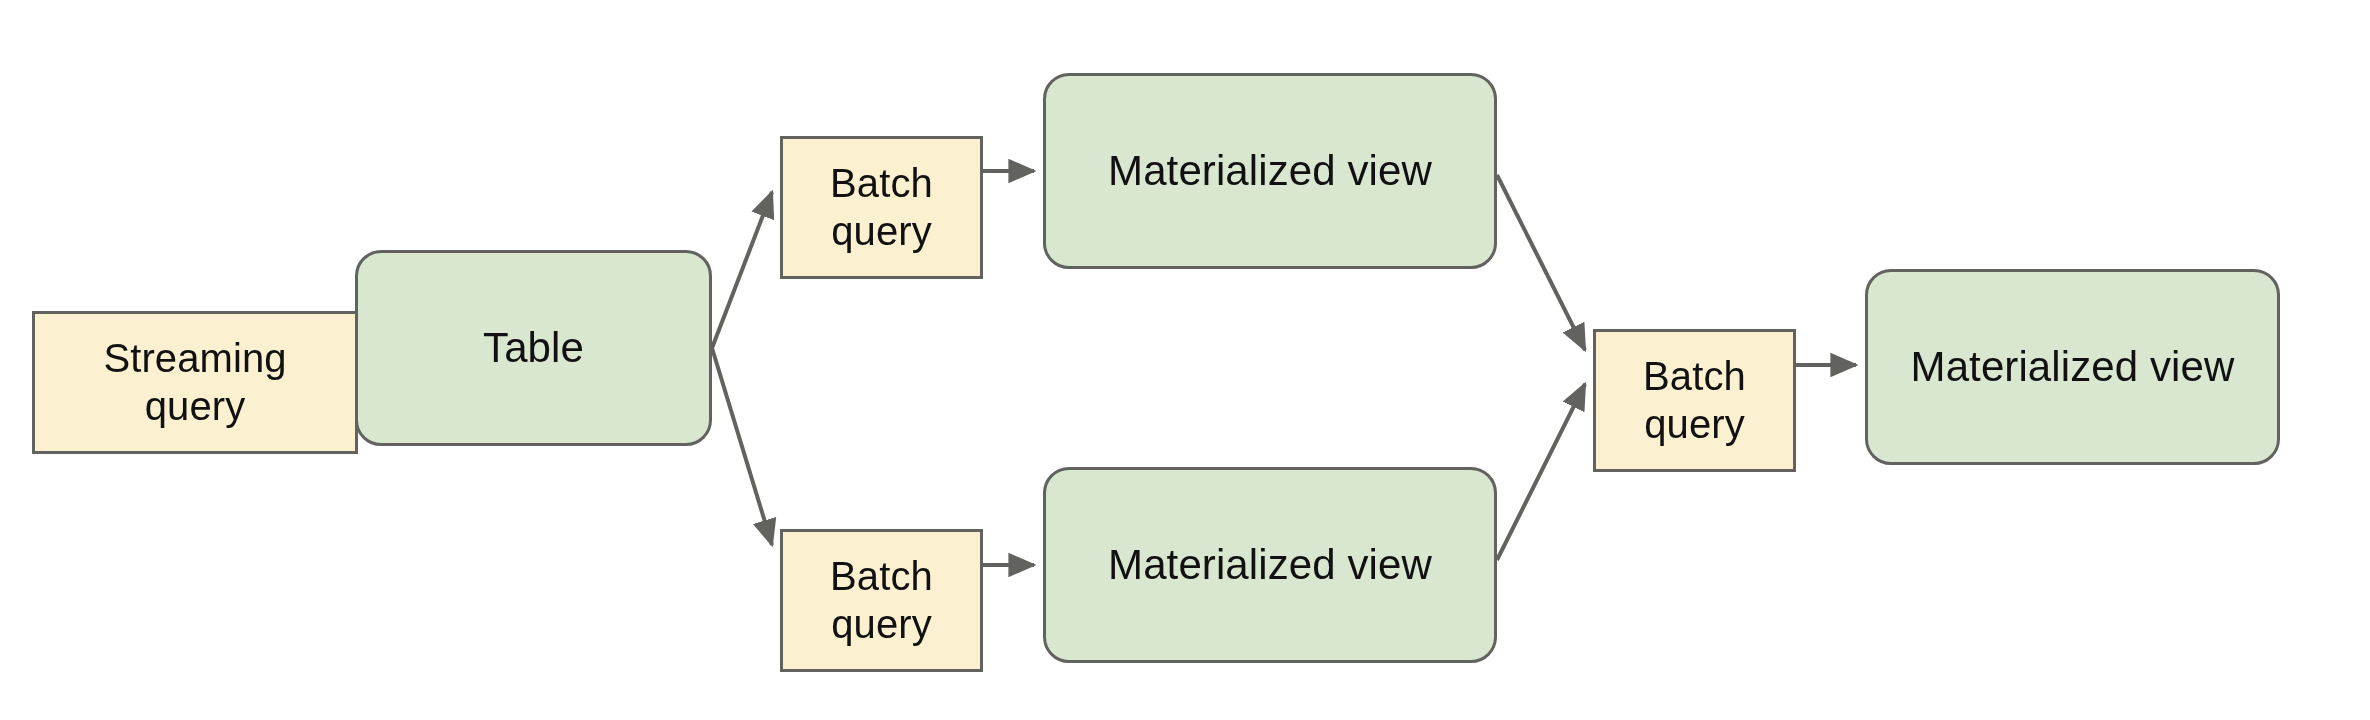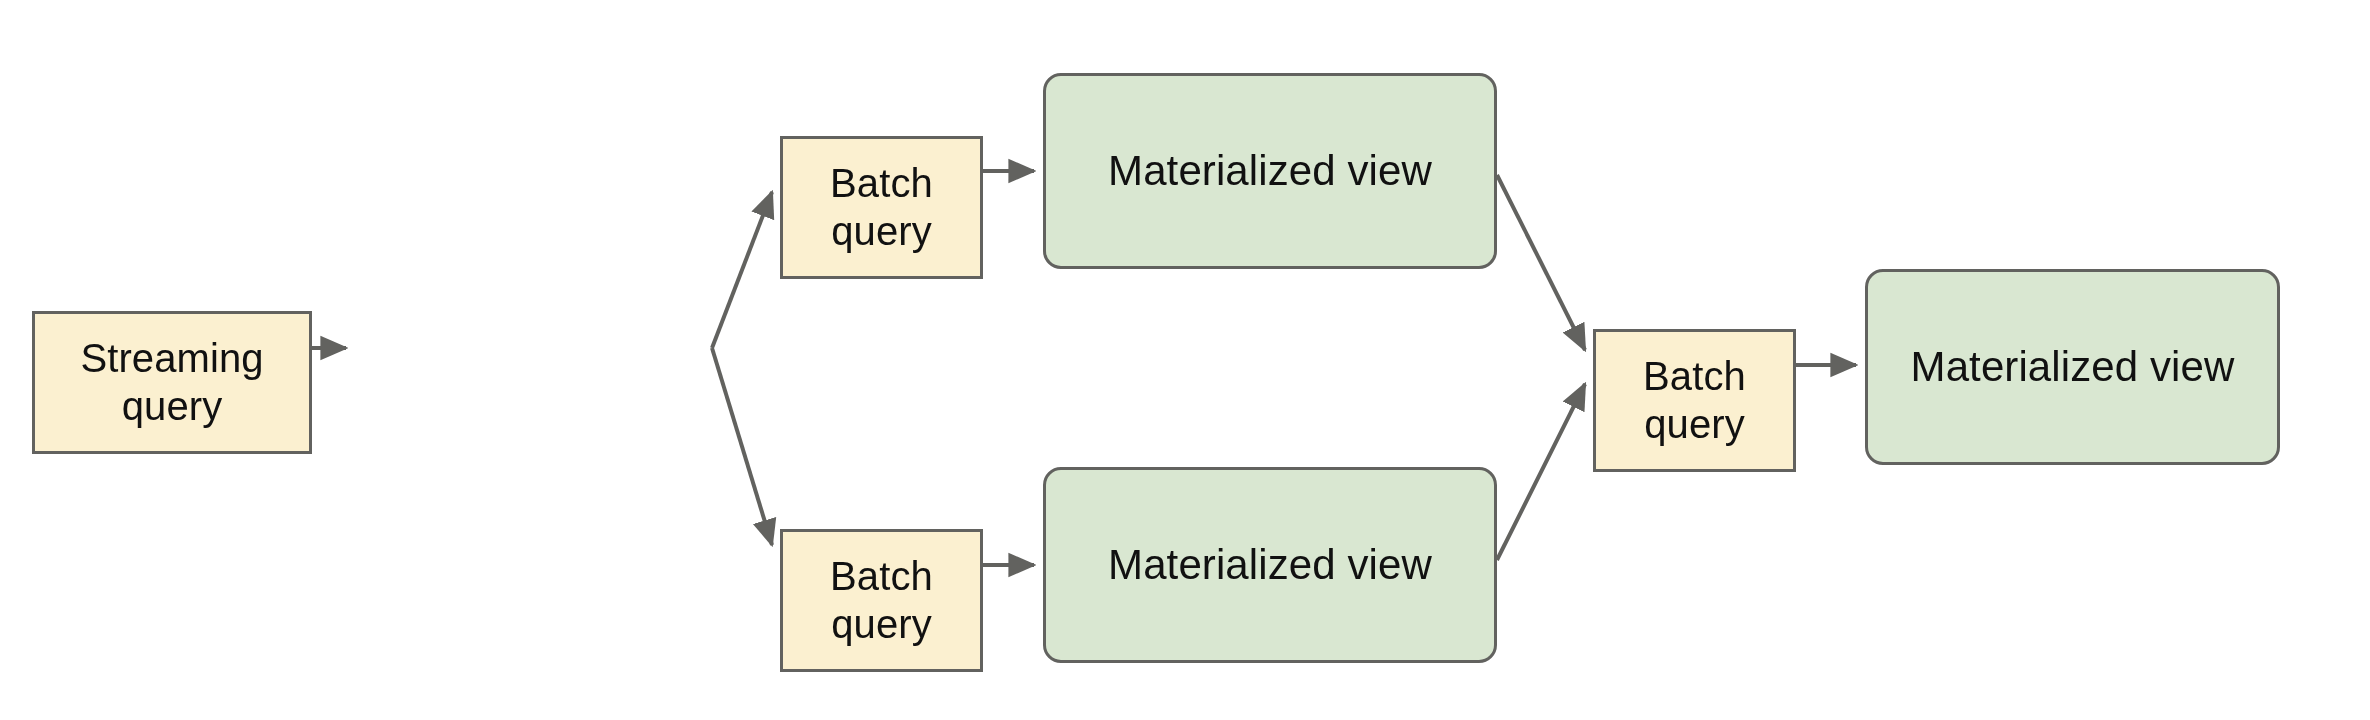"Materialized view" .node-store { border-radius: 18px -> 26px }
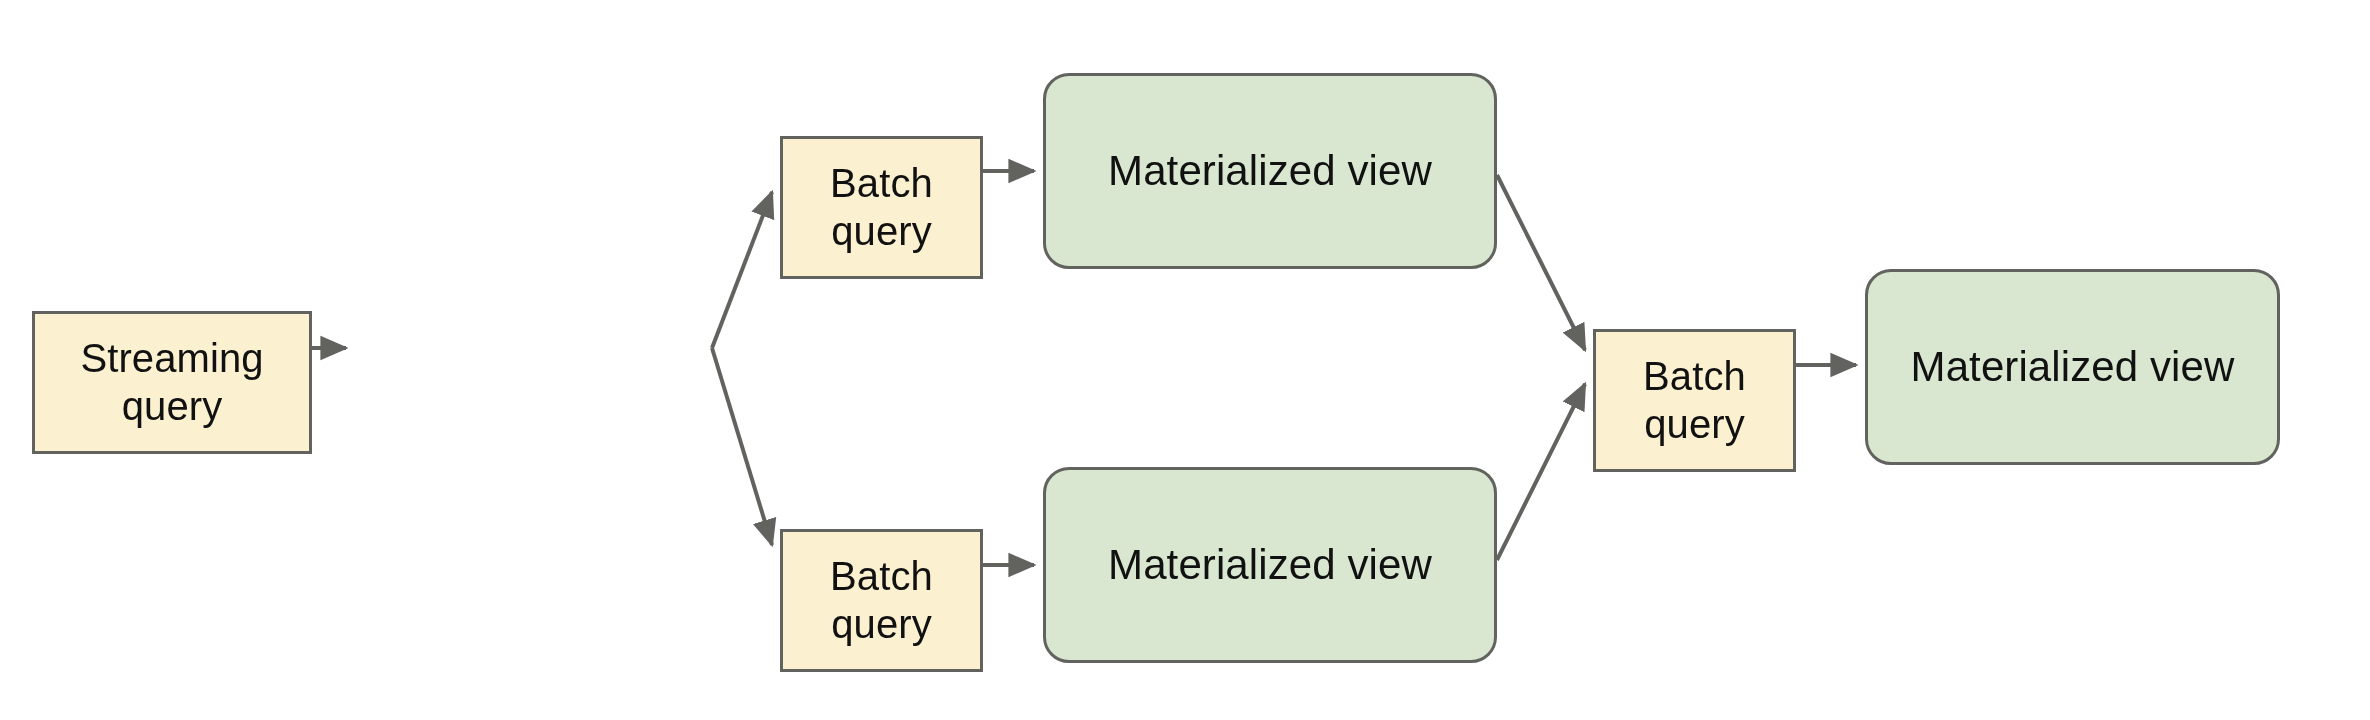"Streaming" div.node { width: 280px -> 326px }
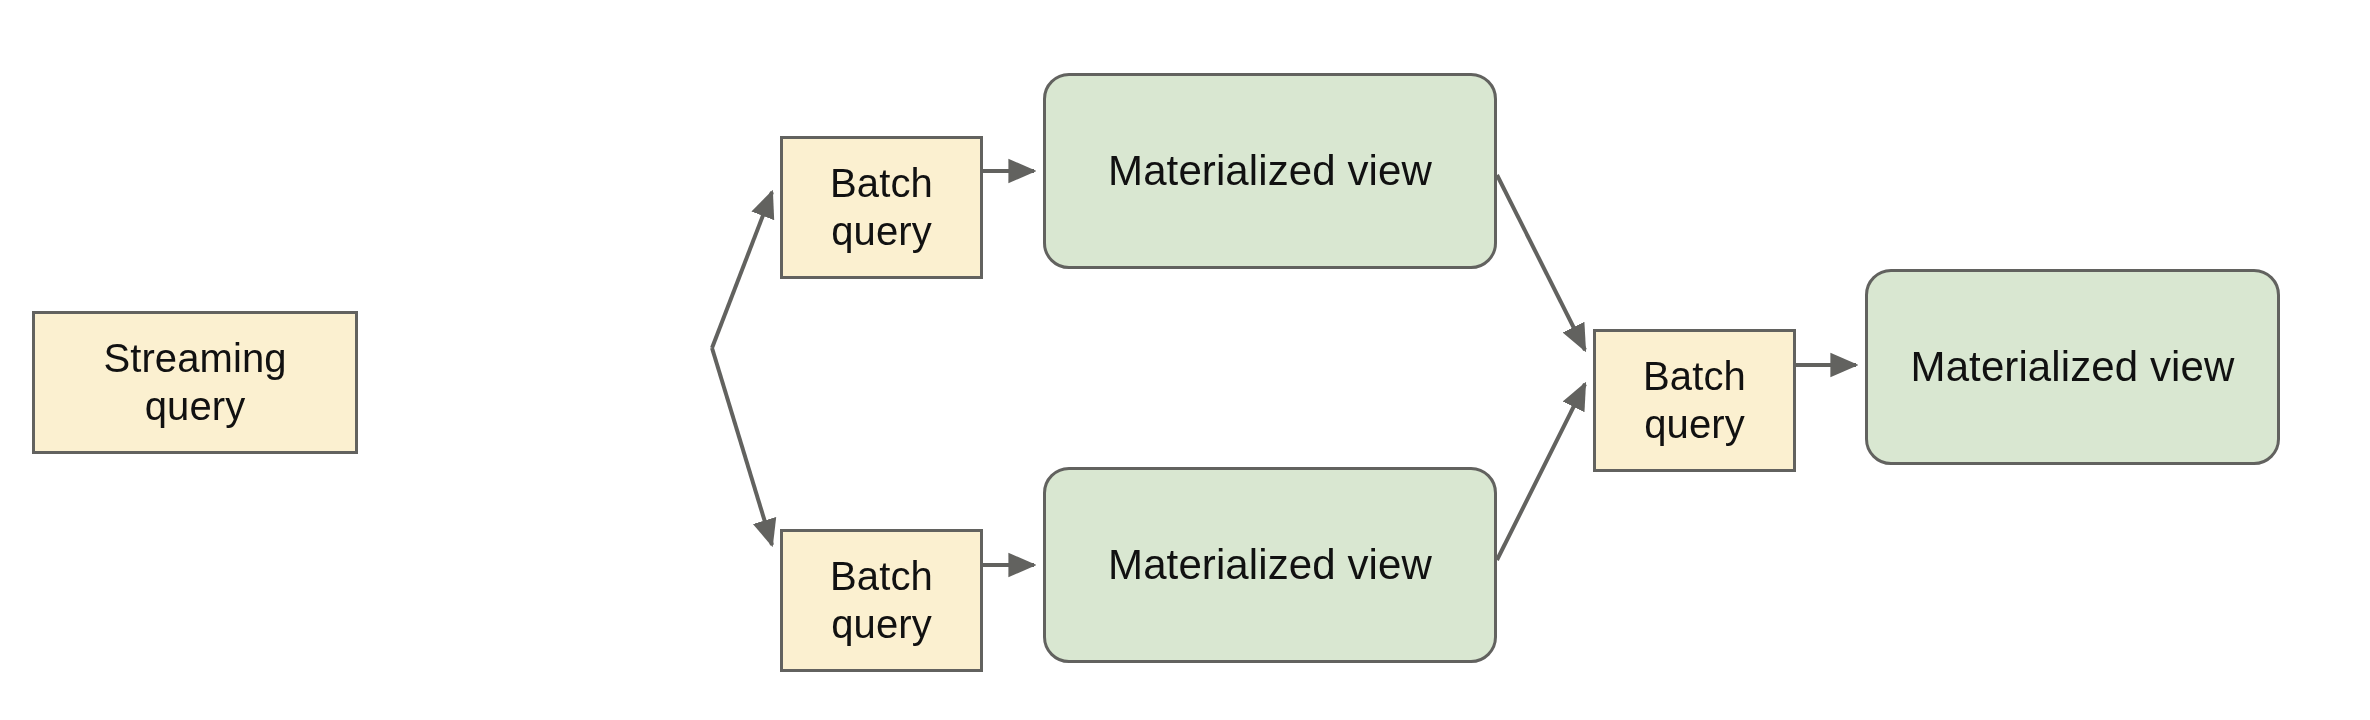"Table" div.node { html: none -> <div>Table</div> }
